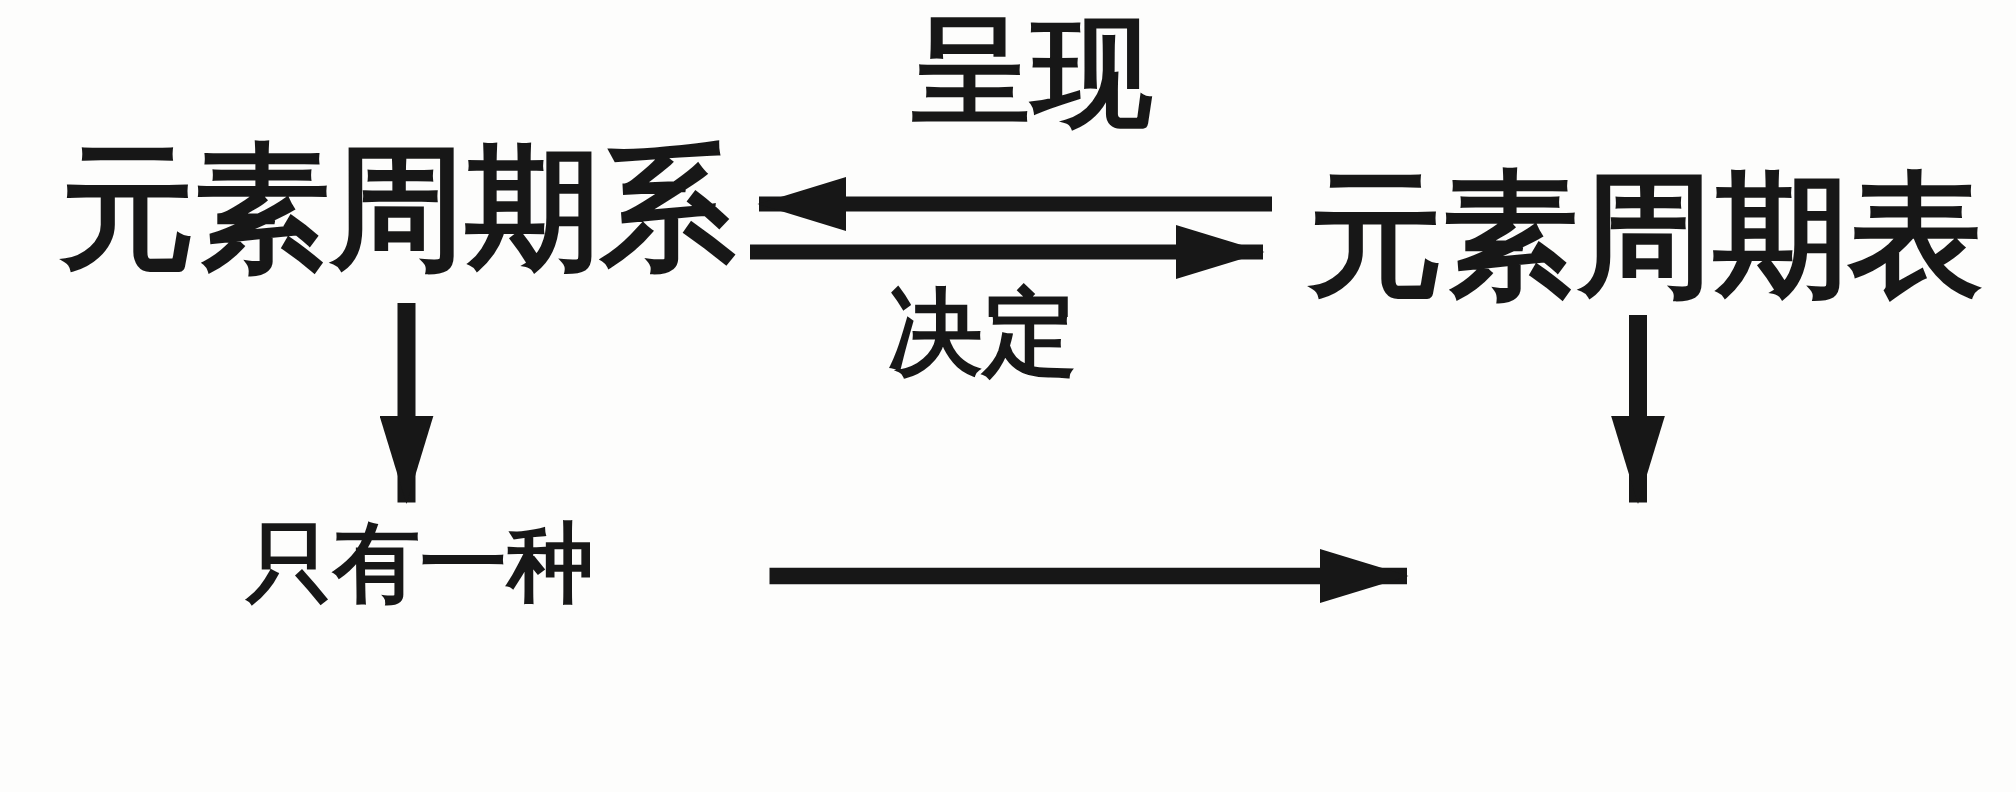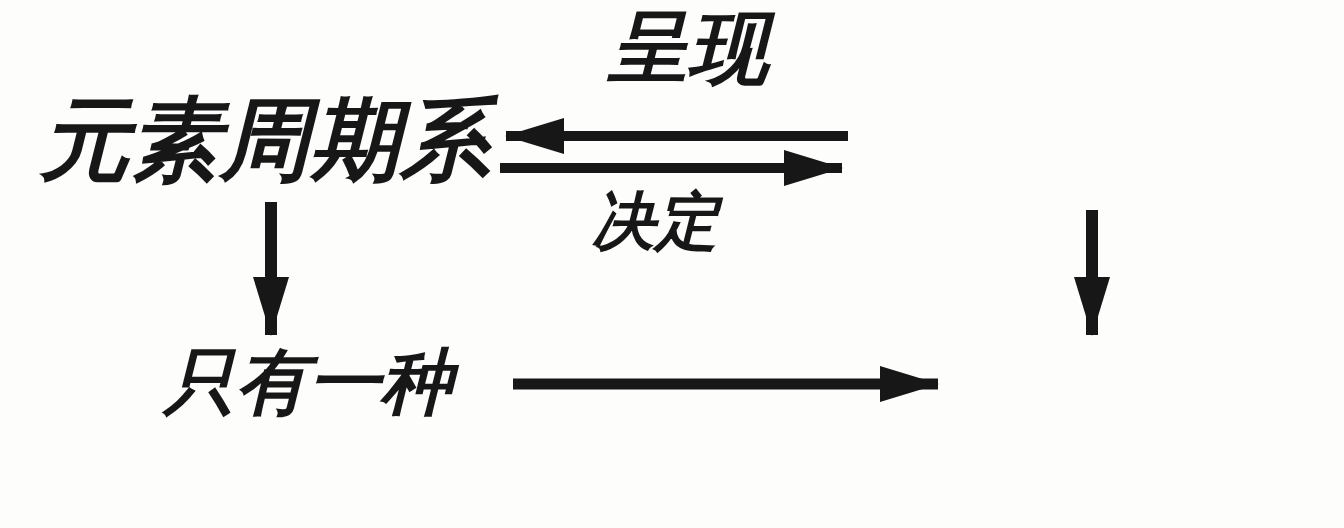"元素周期系" .canvas { font-style: italic -> none }
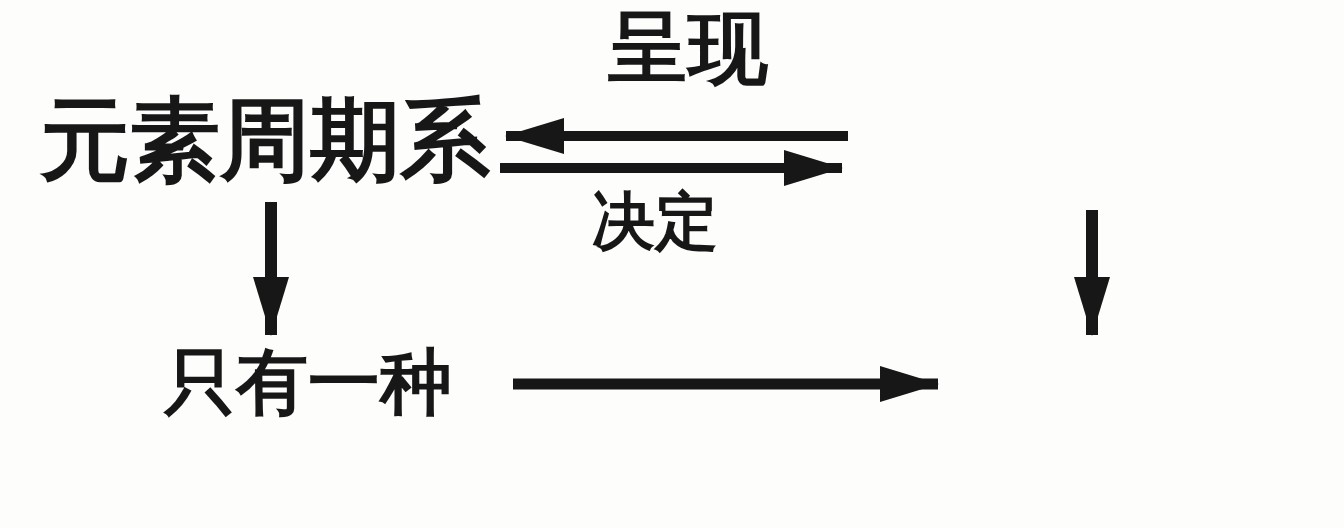"元素周期表" div.node { html: none -> <div>元素周期表</div> }
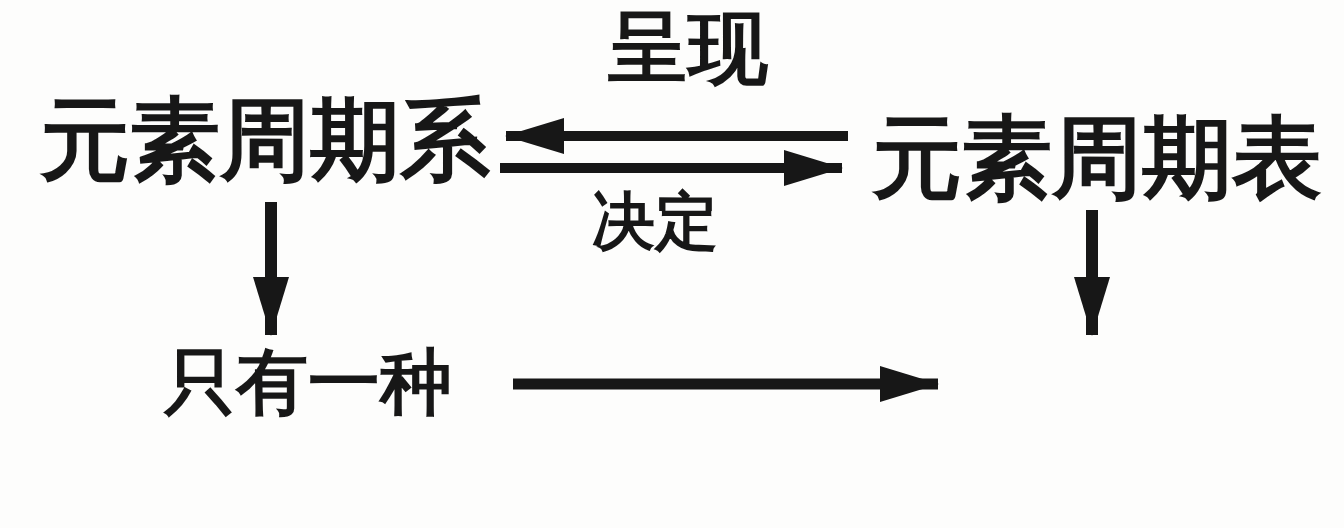"只有一种" .node-only-one { font-size: 72px -> 58px }
